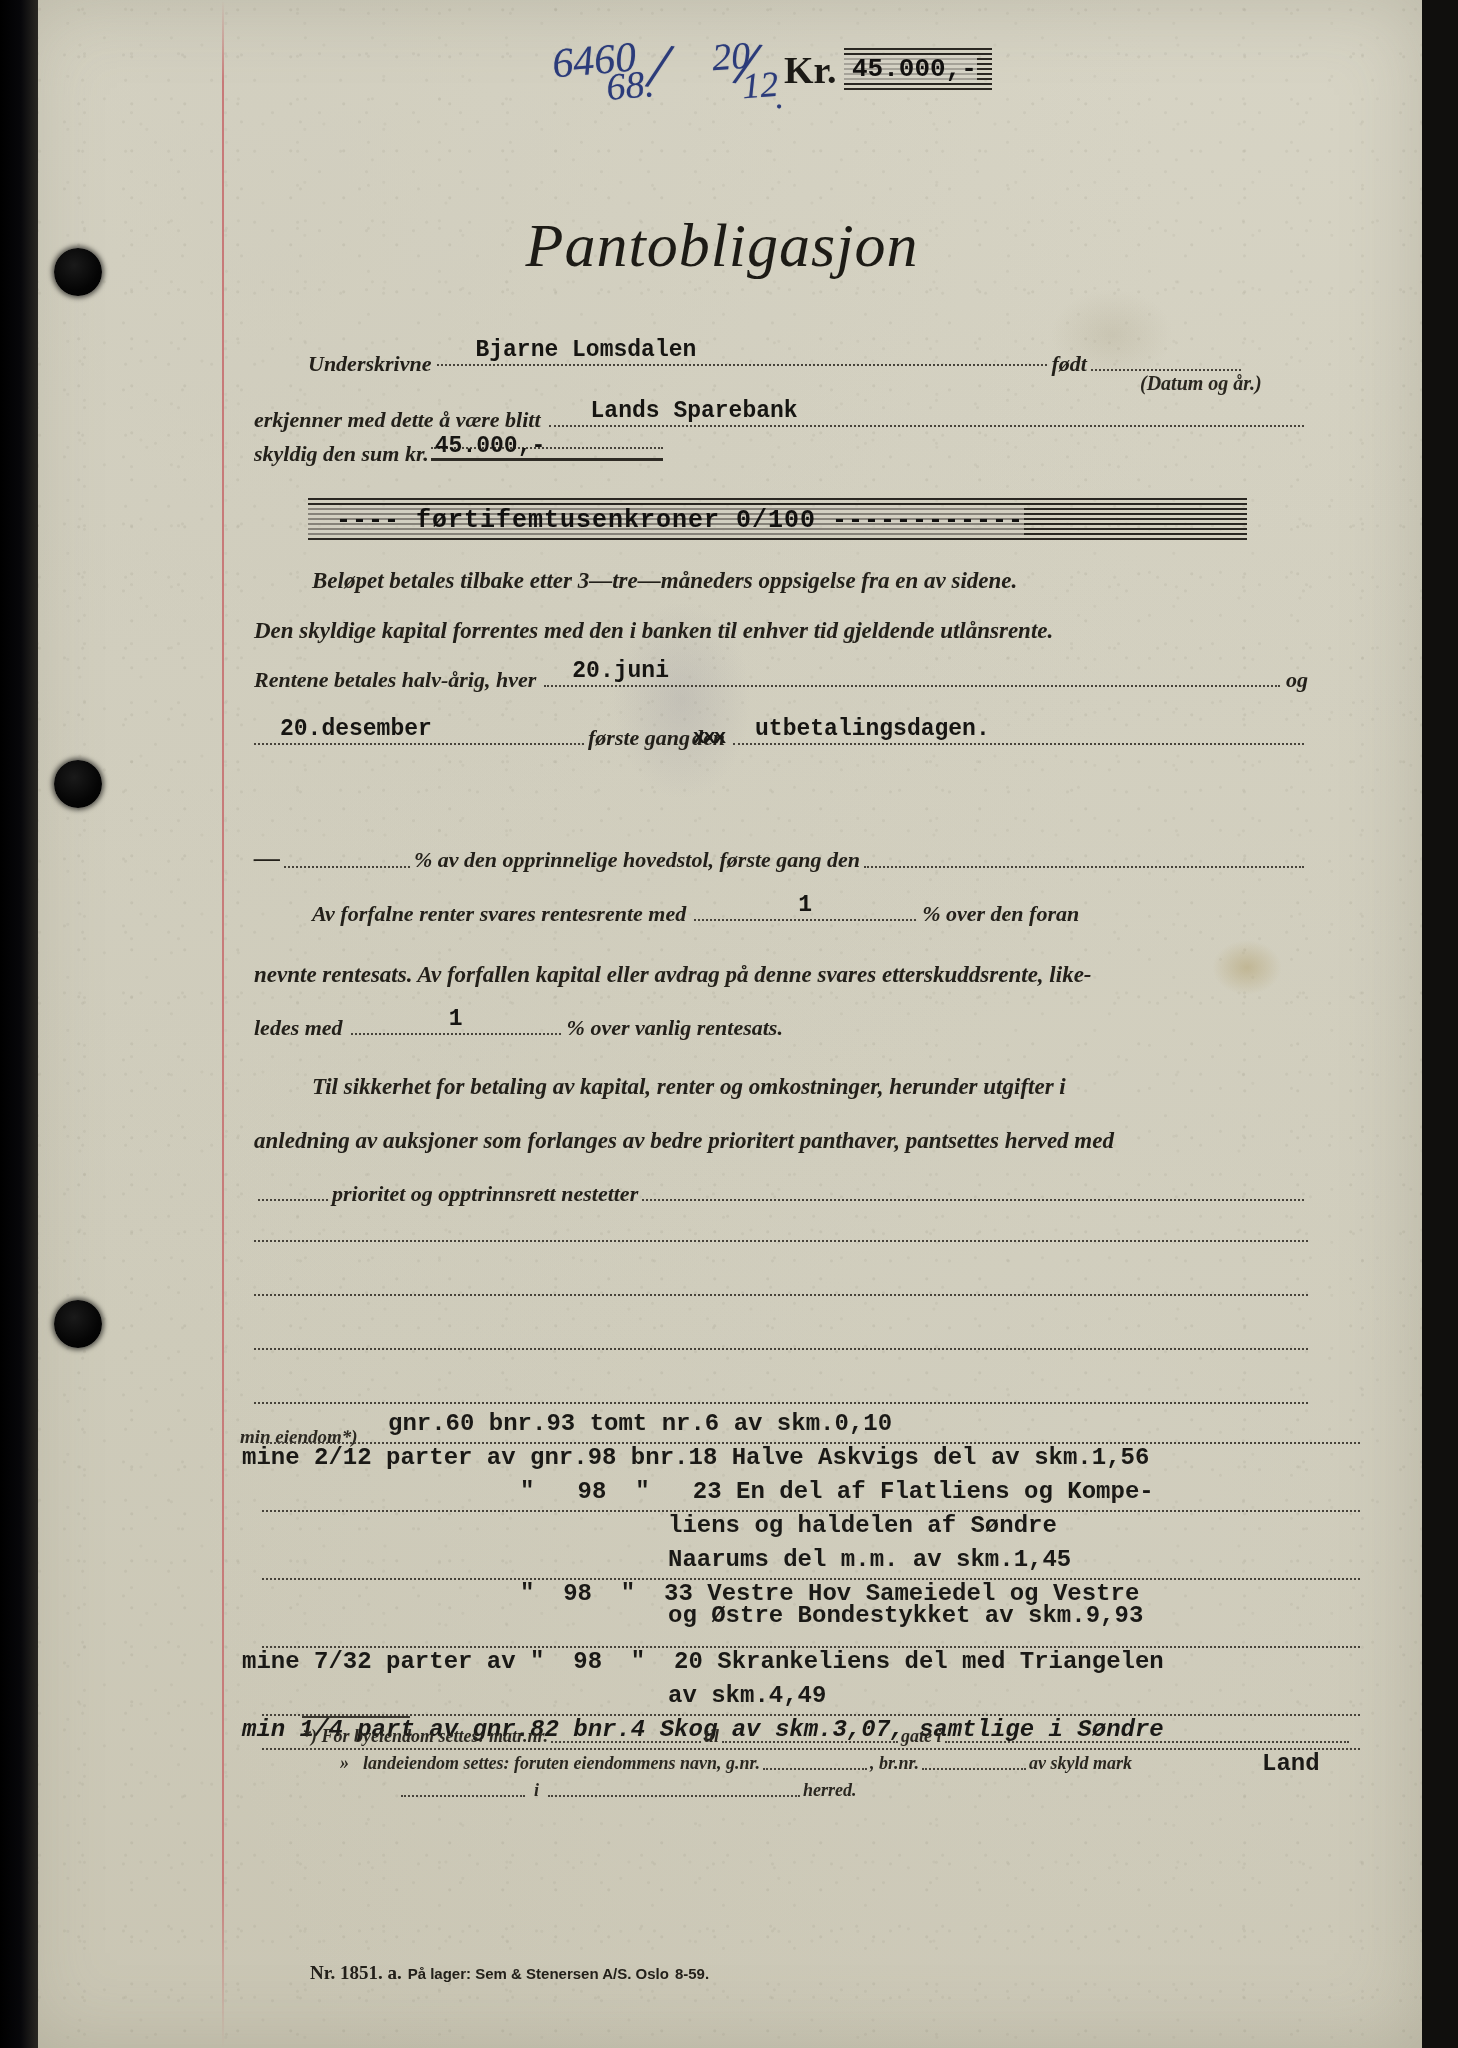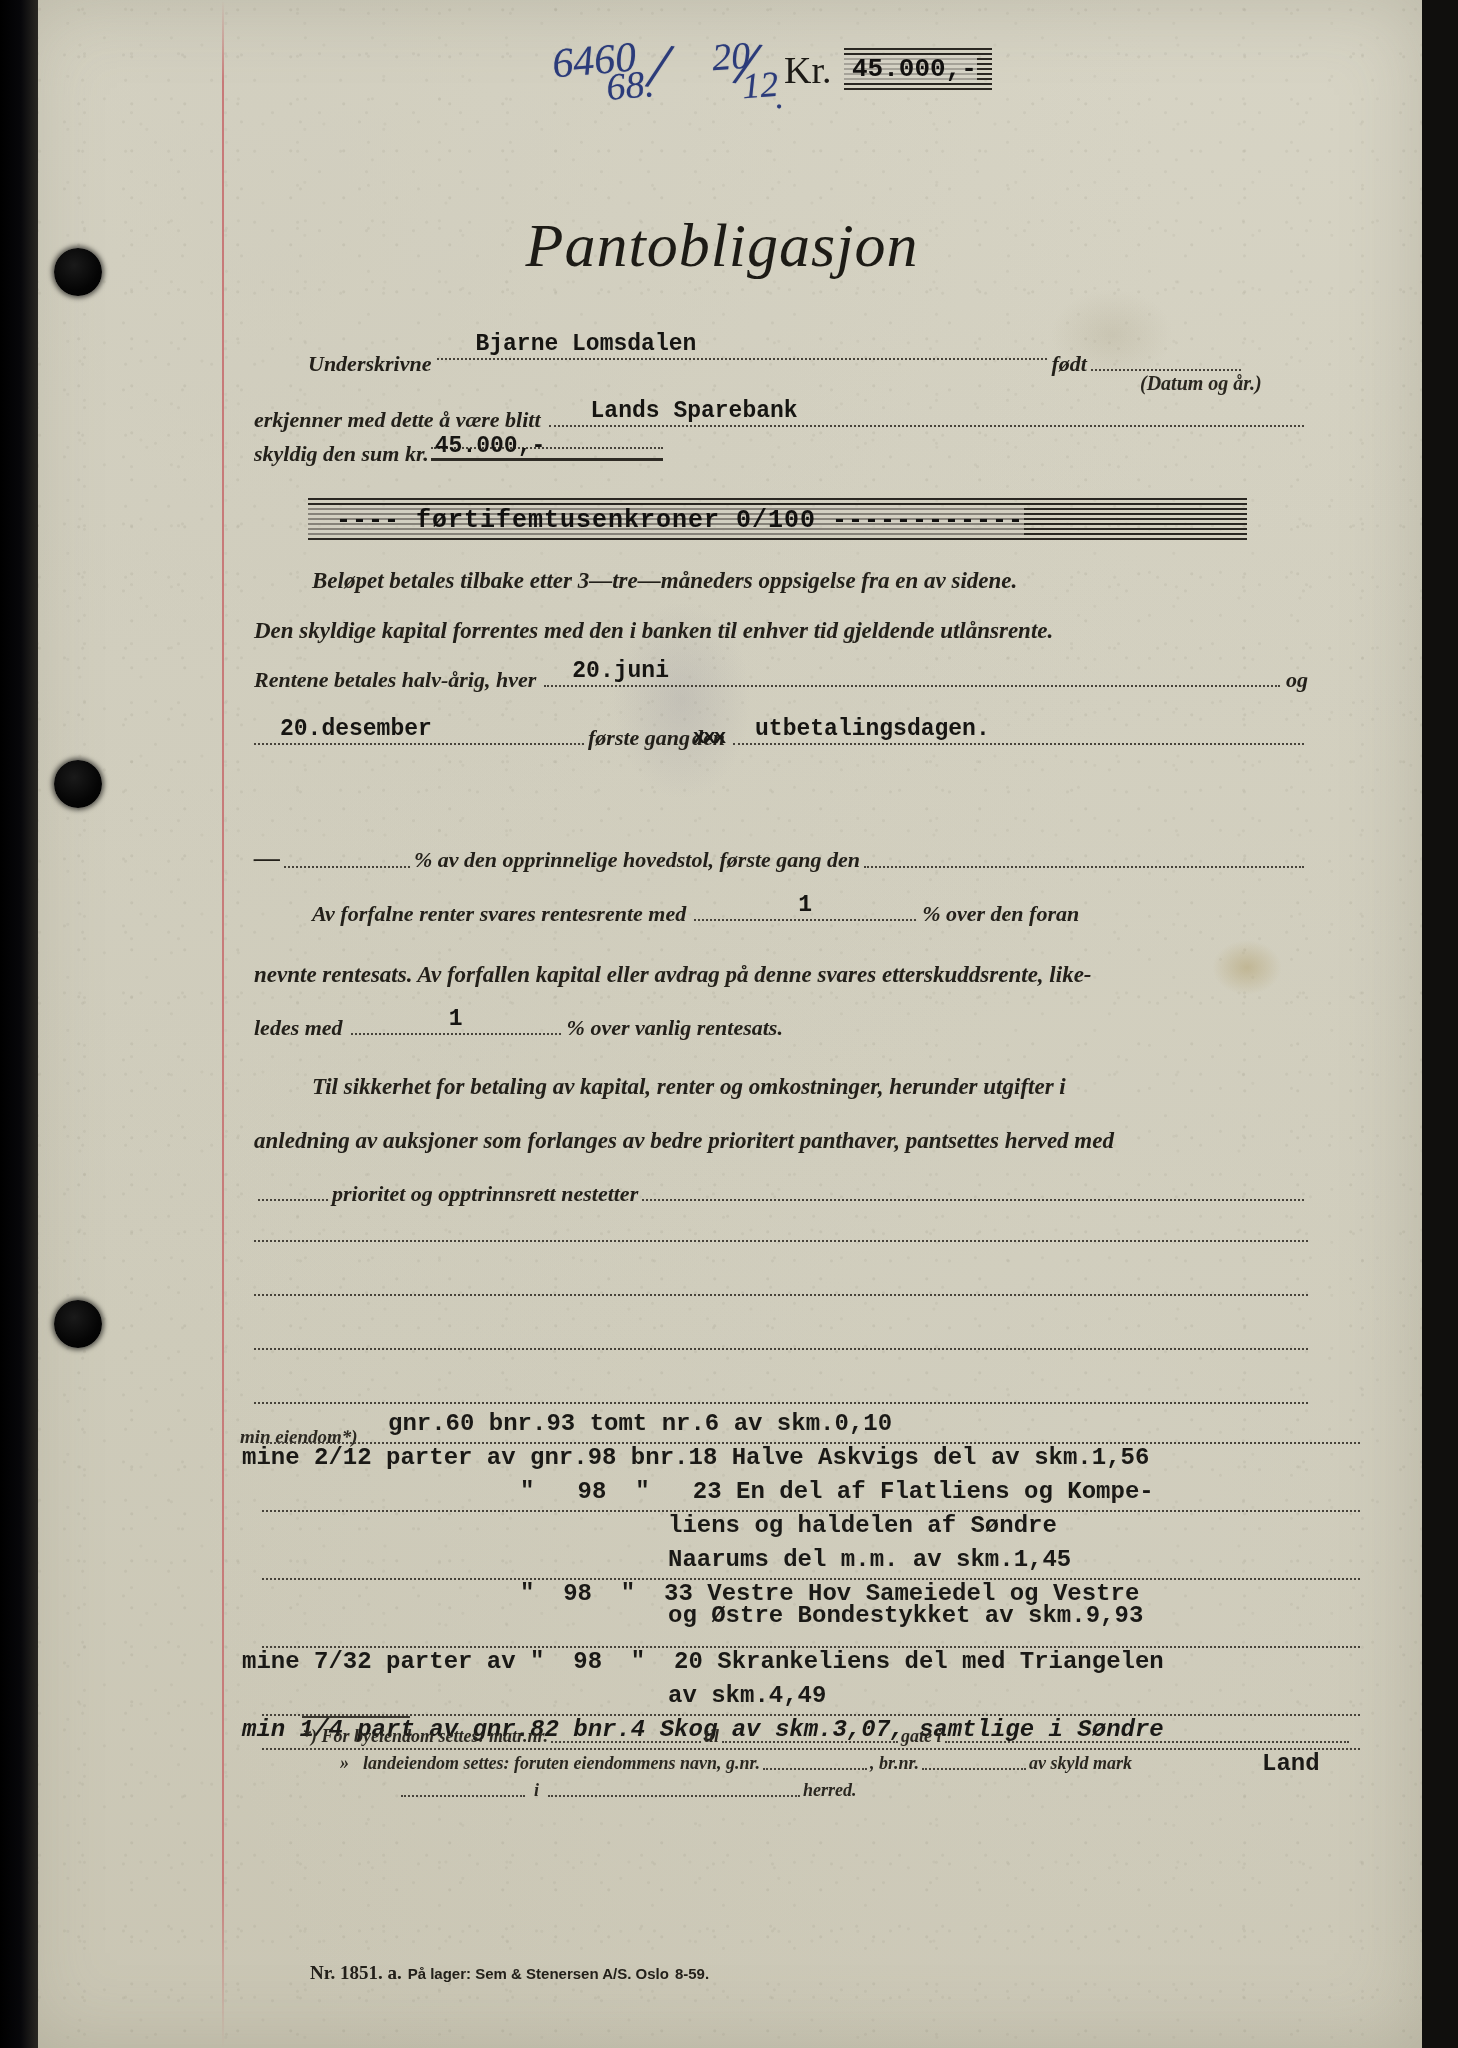"Kr." #kr-label { font-weight: normal -> bold }
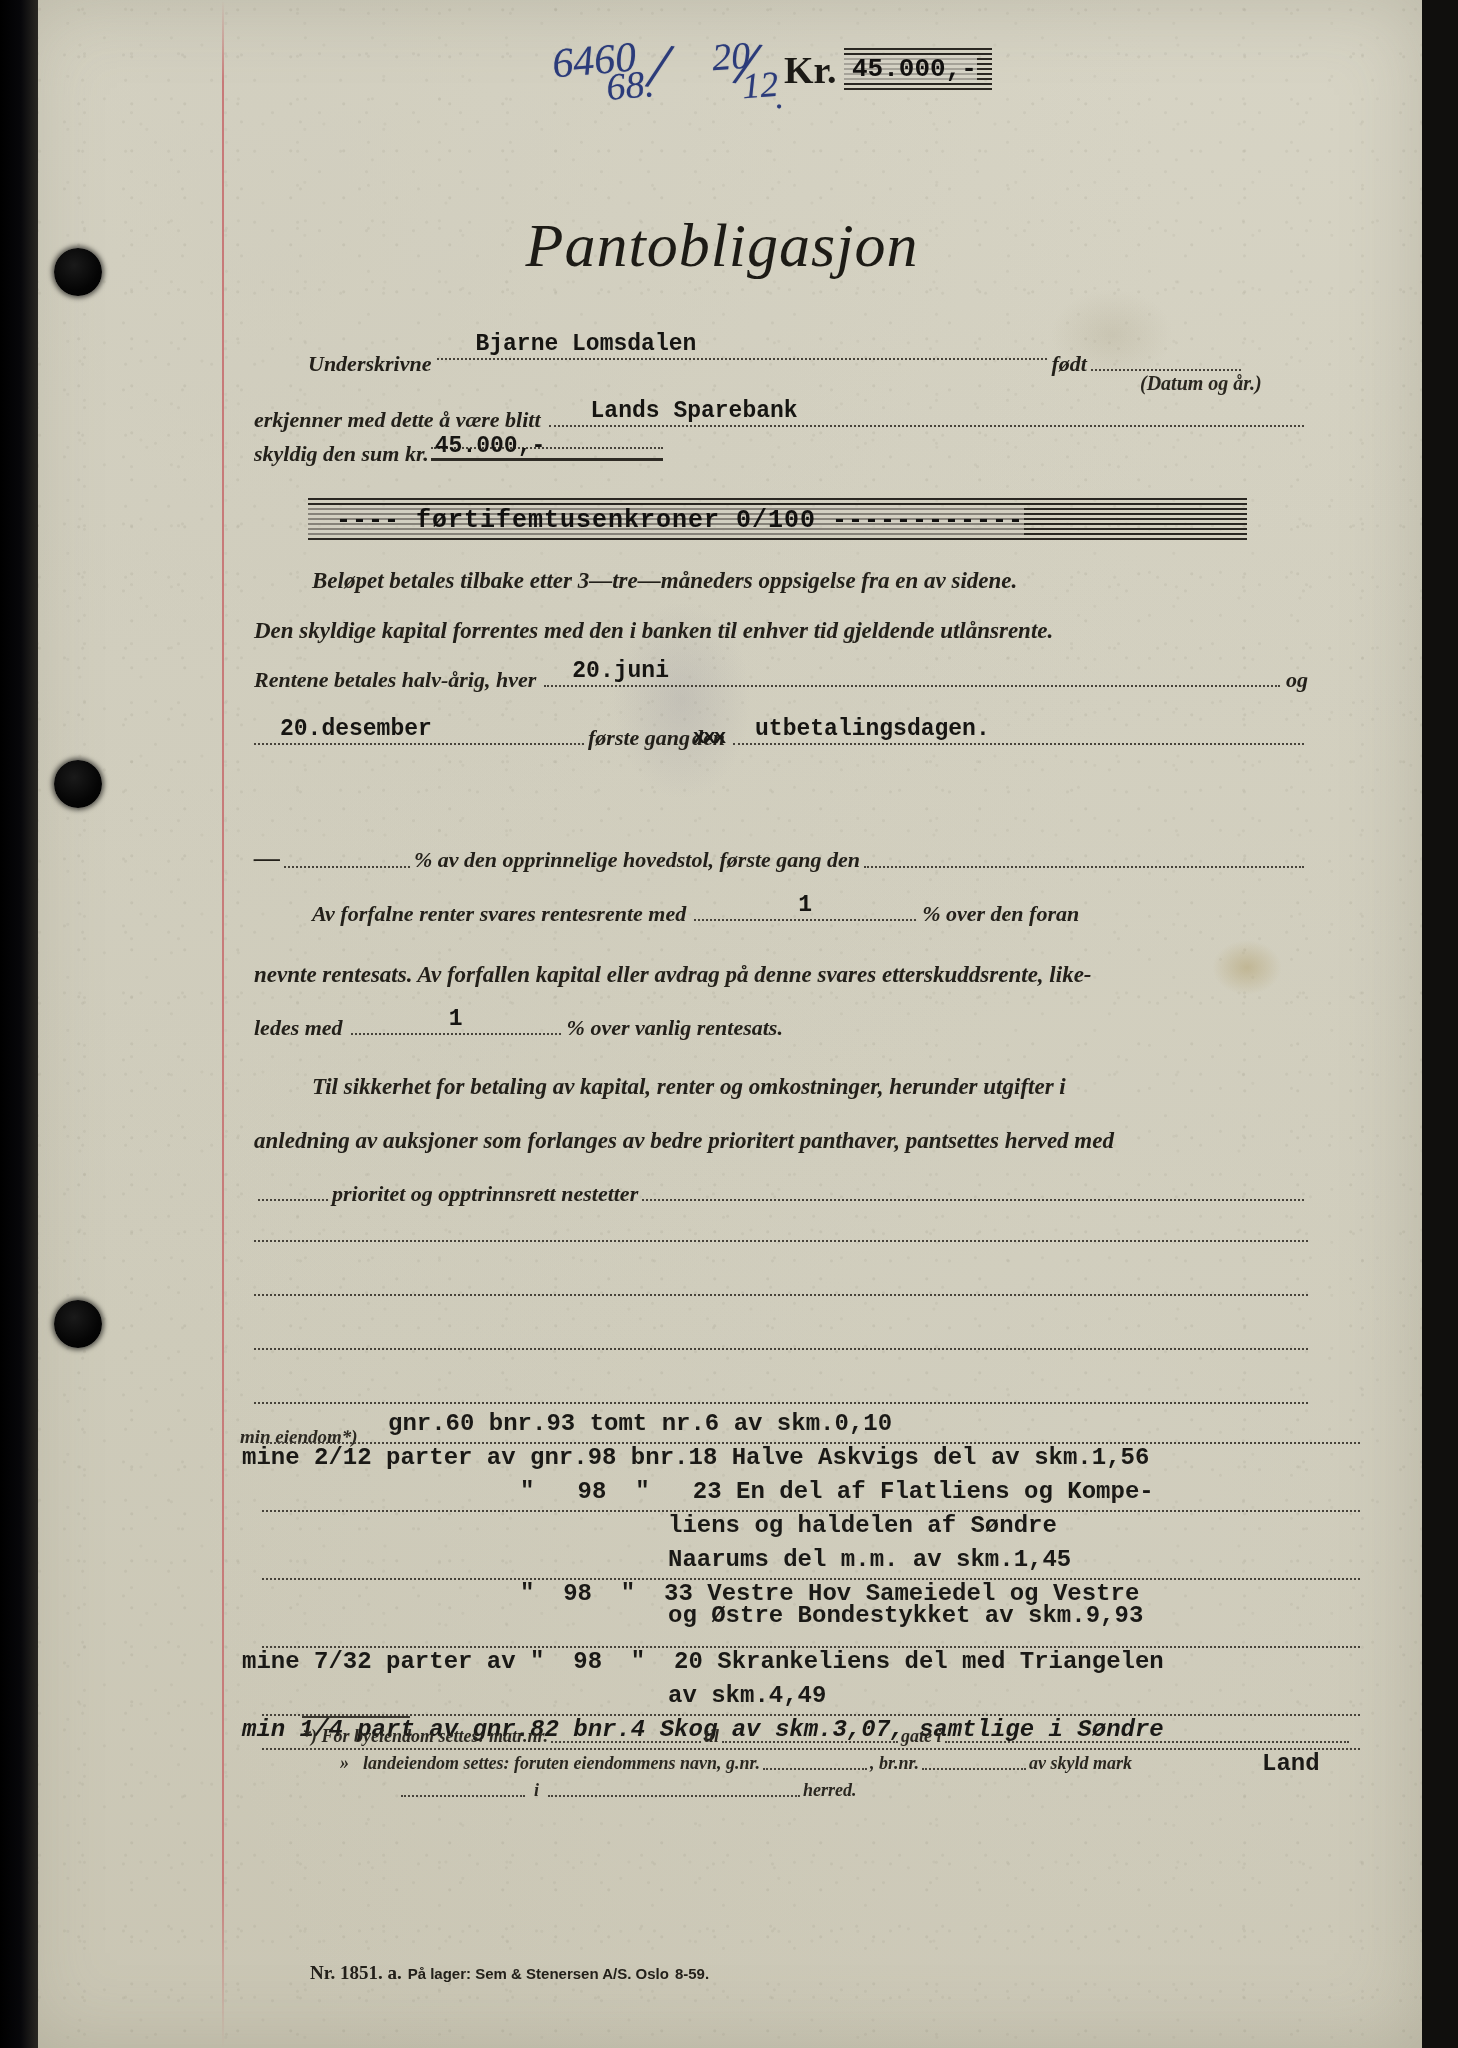"Bjarne Lomsdalen" span { margin: 0 4px 16px 6px -> 0 4px 10px 6px }
